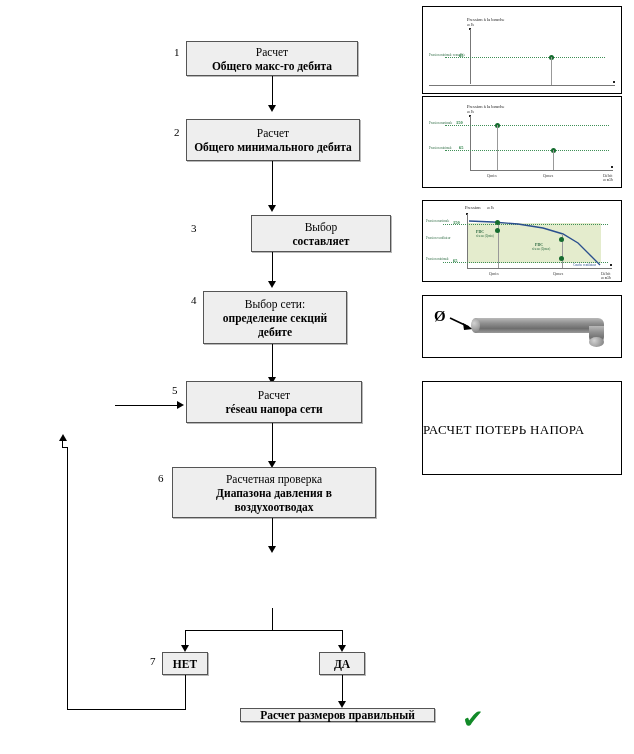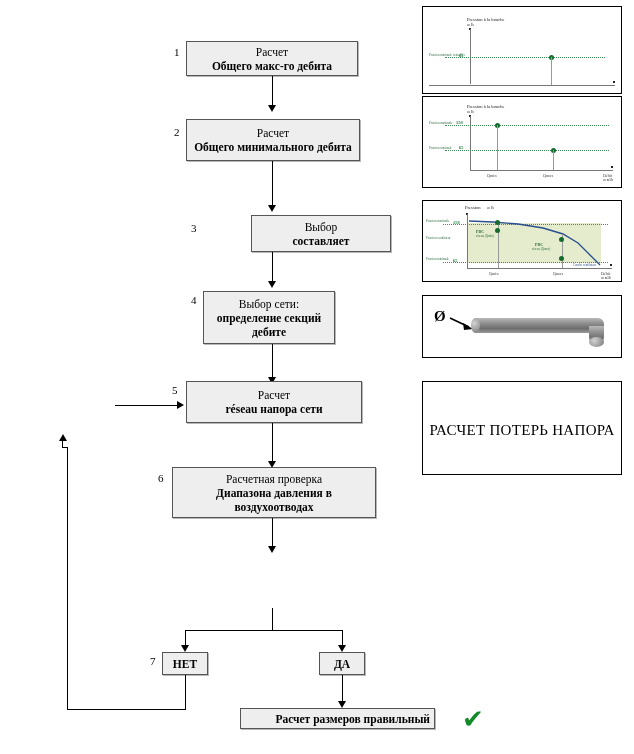"Выбор сети:" div.pbox { width: 132px -> 144px }
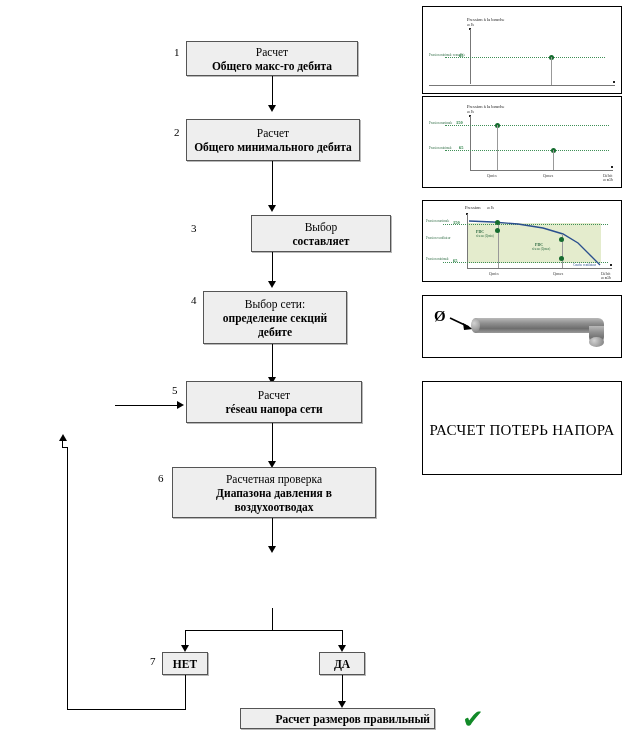"РАСЧЕТ ПОТЕРЬ НАПОРА" .panel-center-text { font-size: 15px -> 13px; text-align: center -> left }
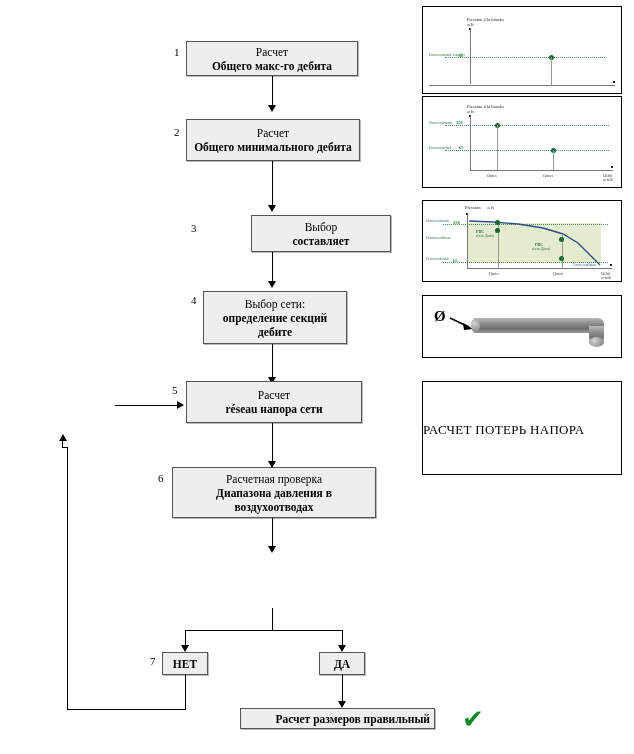"Расчет размеров правильный" div.pbox { align-items: flex-end -> none; height: 21px -> 14px }
